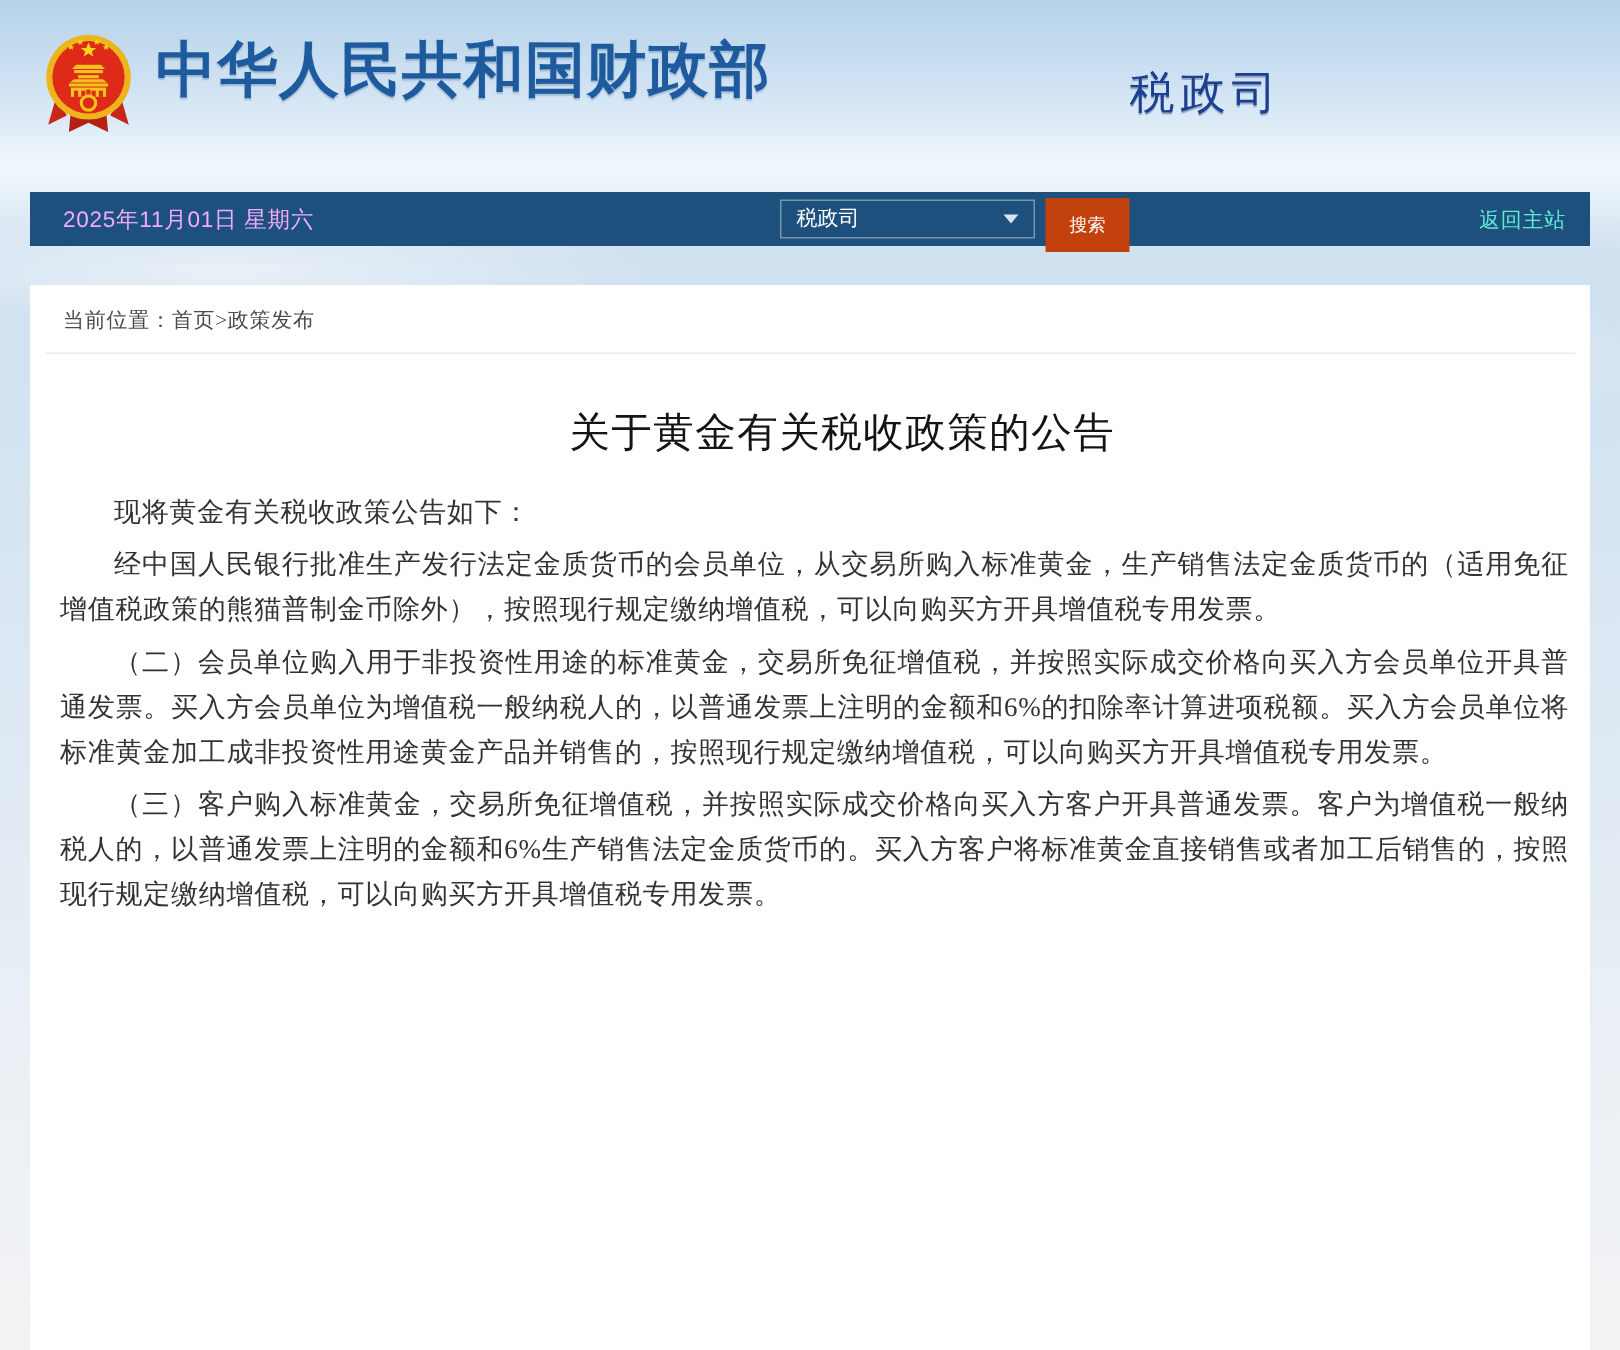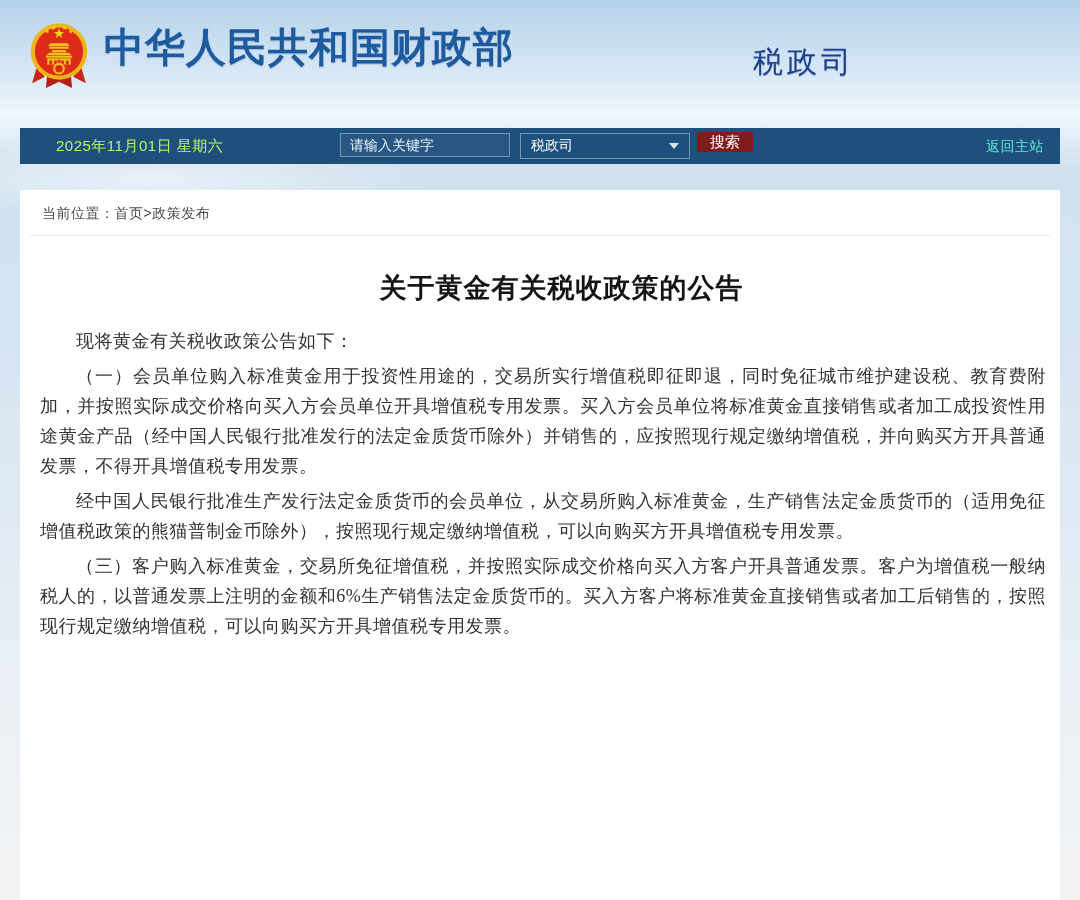"2025年11月01日 星期六" .nav-date { color: #bef264 -> #f0abfc; left: 36px -> 22px }
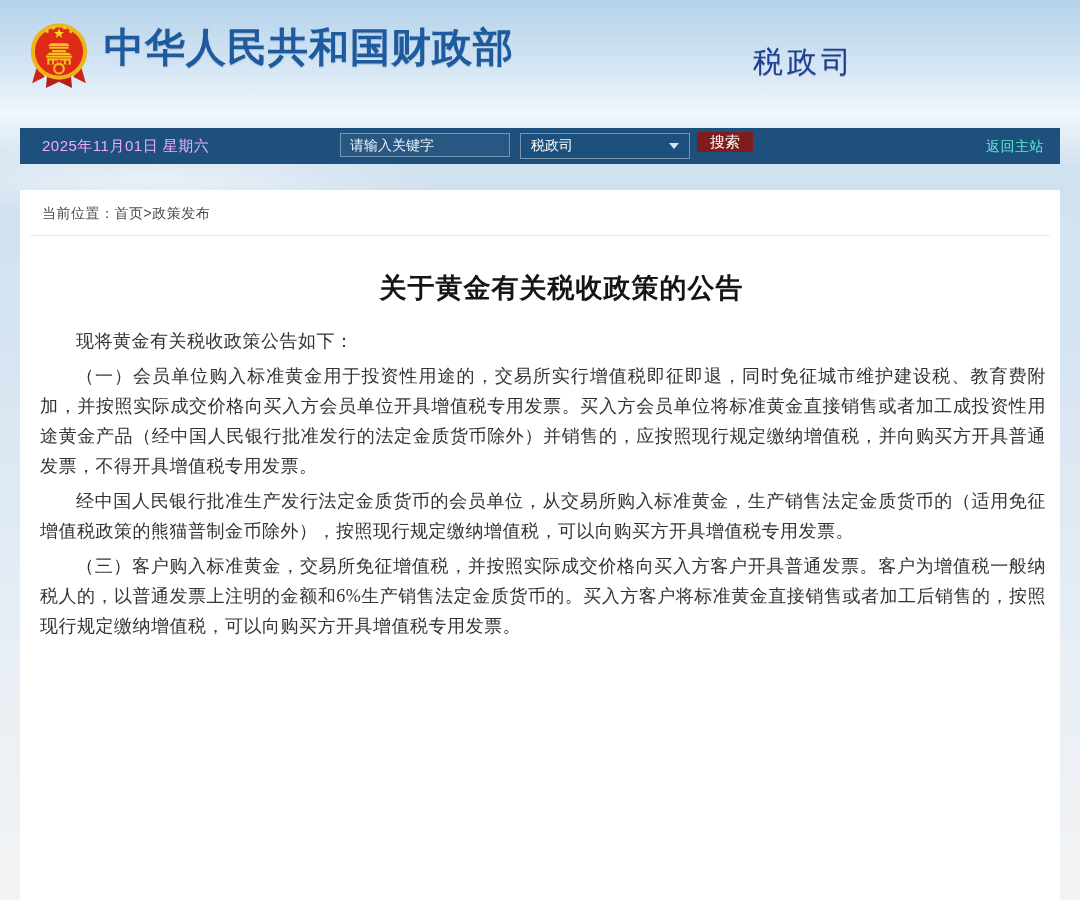"请输入关键字" input.search-input { html: <input> -> none }
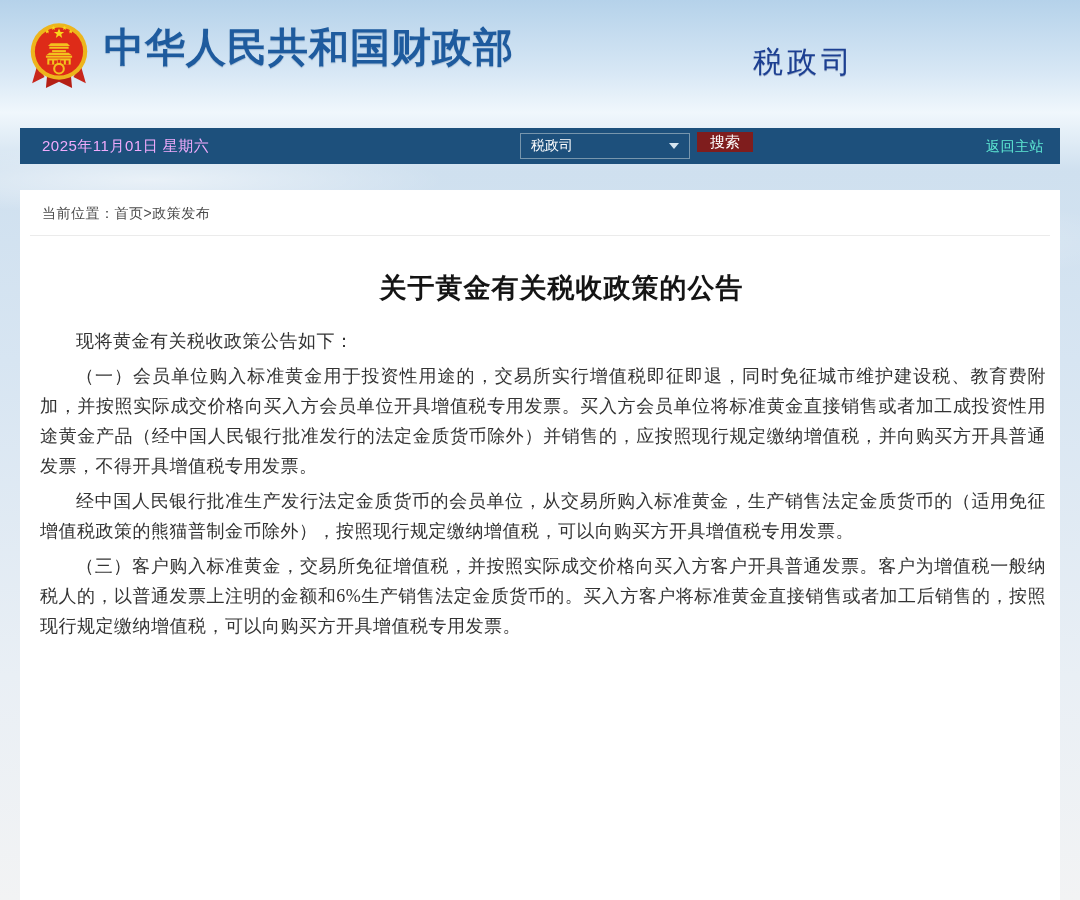"搜索" .search-btn { background: #7f1d1d -> #c2410c; font-size: 15px -> 12px; height: 20px -> 36px }
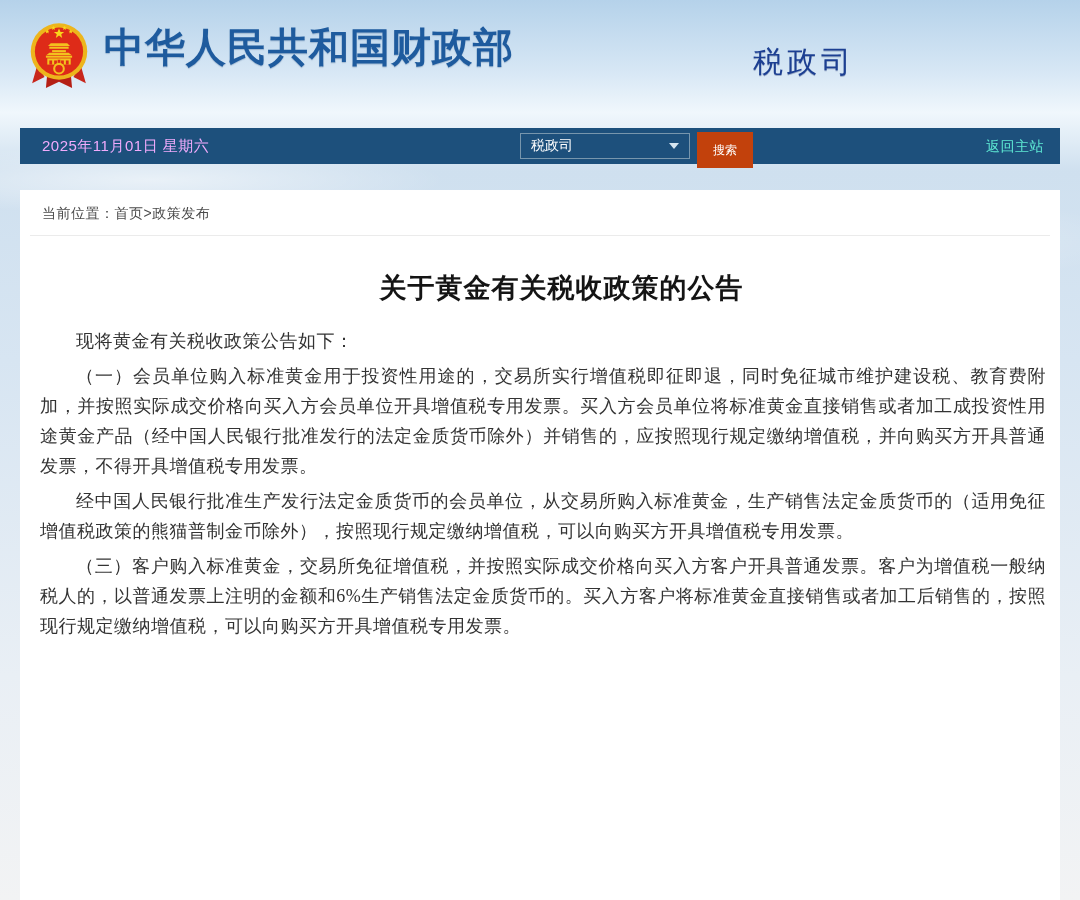"当前位置：首页>政策发布" .breadcrumb { font-family: none -> Liberation Serif, serif }
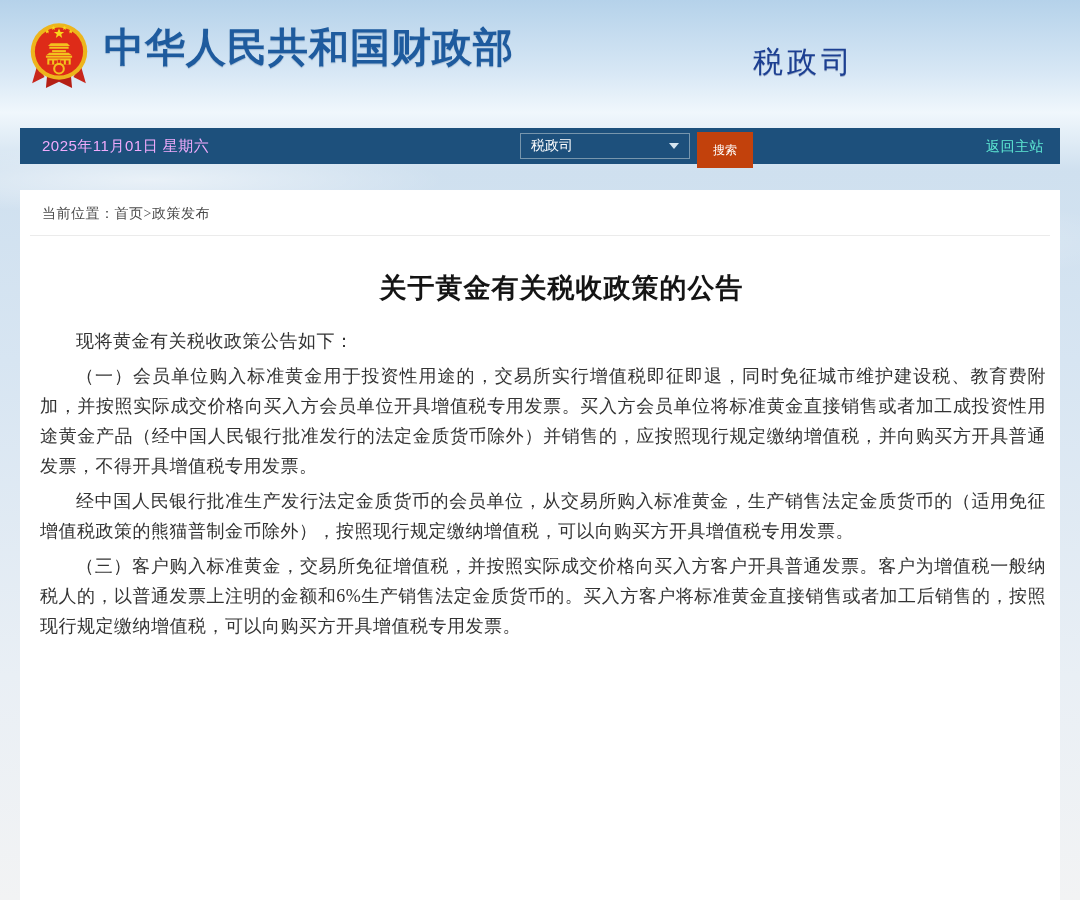"关于黄金有关税收政策的公告" .doc-title { font-weight: bold -> normal }
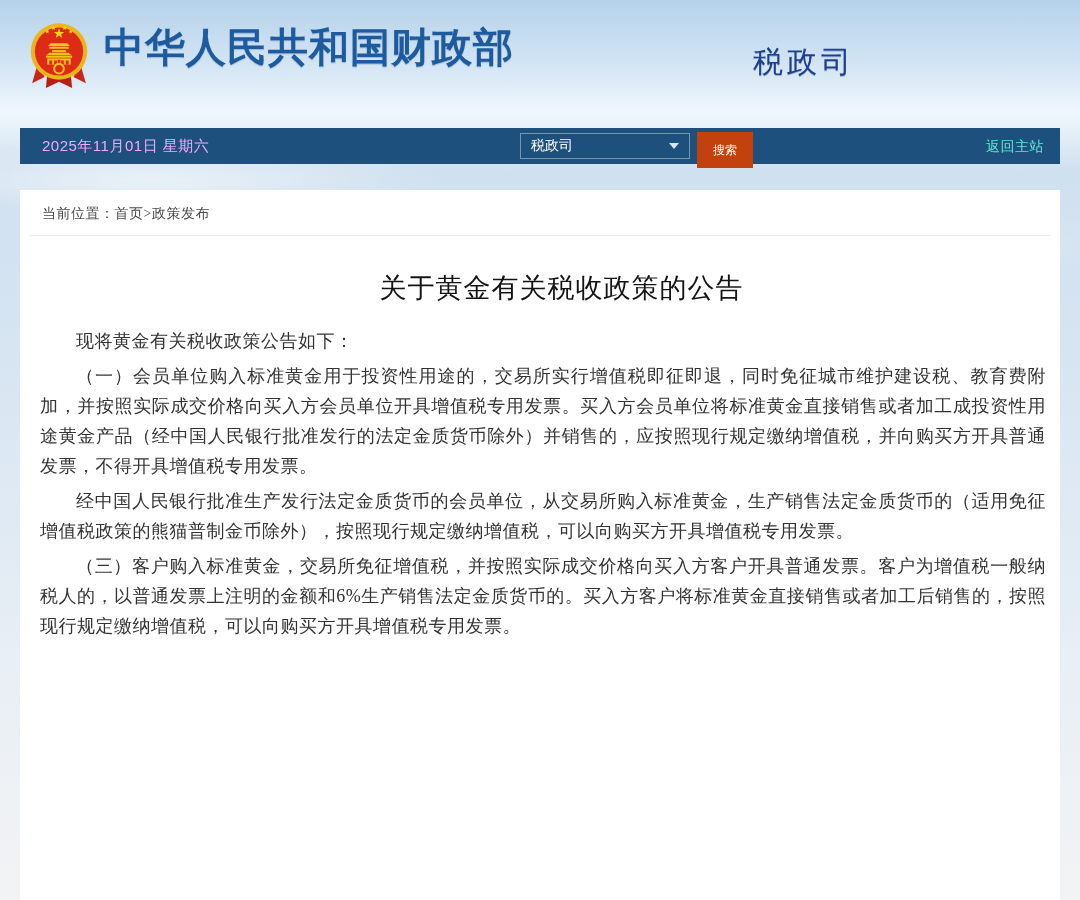"（一）会员单位购入标准黄金用于投资性用途的，交易所实行增值税即征即退，同时免征城" p.doc-para { html: <p>（一）会员单位购入标准黄金用于投资性用途的，交易所实行增值税即征即退，同时免征城市维护建设税、教育费附加，并按照实际成交价格向买入方会员单位开具增值税专用发票。买入方会员单位将标准黄金直接销售或者加工成投资性用途黄金产品（经中国人民银行批准发行的法定金质货币除外）并销售的，应按照现行规定缴纳增值税，并向购买方开具普通发票，不得开具增值税专用发票。</p> -> none }
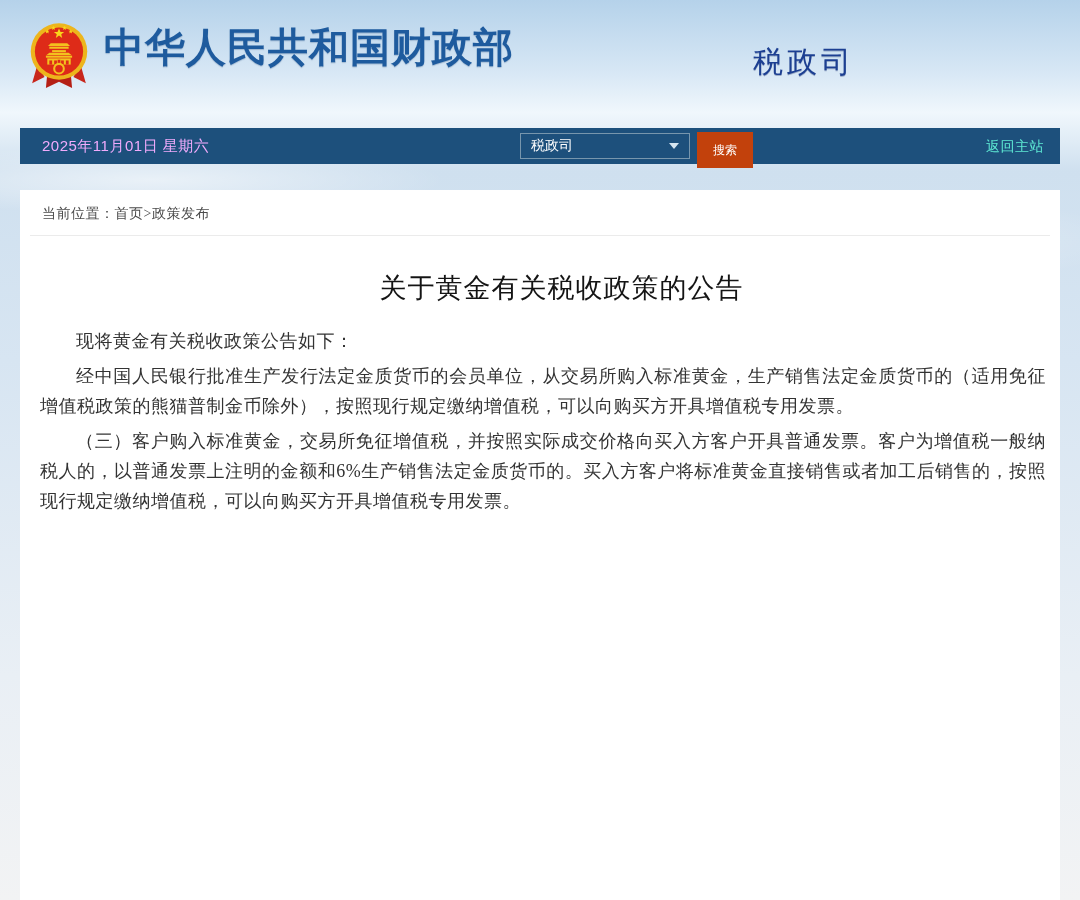"（二）会员单位购入用于非投资性用途的标准黄金，交易所免征增值税，并按照实际成交价" p.doc-para { html: none -> <p>（二）会员单位购入用于非投资性用途的标准黄金，交易所免征增值税，并按照实际成交价格向买入方会员单位开具普通发票。买入方会员单位为增值税一般纳税人的，以普通发票上注明的金额和6%的扣除率计算进项税额。买入方会员单位将标准黄金加工成非投资性用途黄金产品并销售的，按照现行规定缴纳增值税，可以向购买方开具增值税专用发票。</p> }
